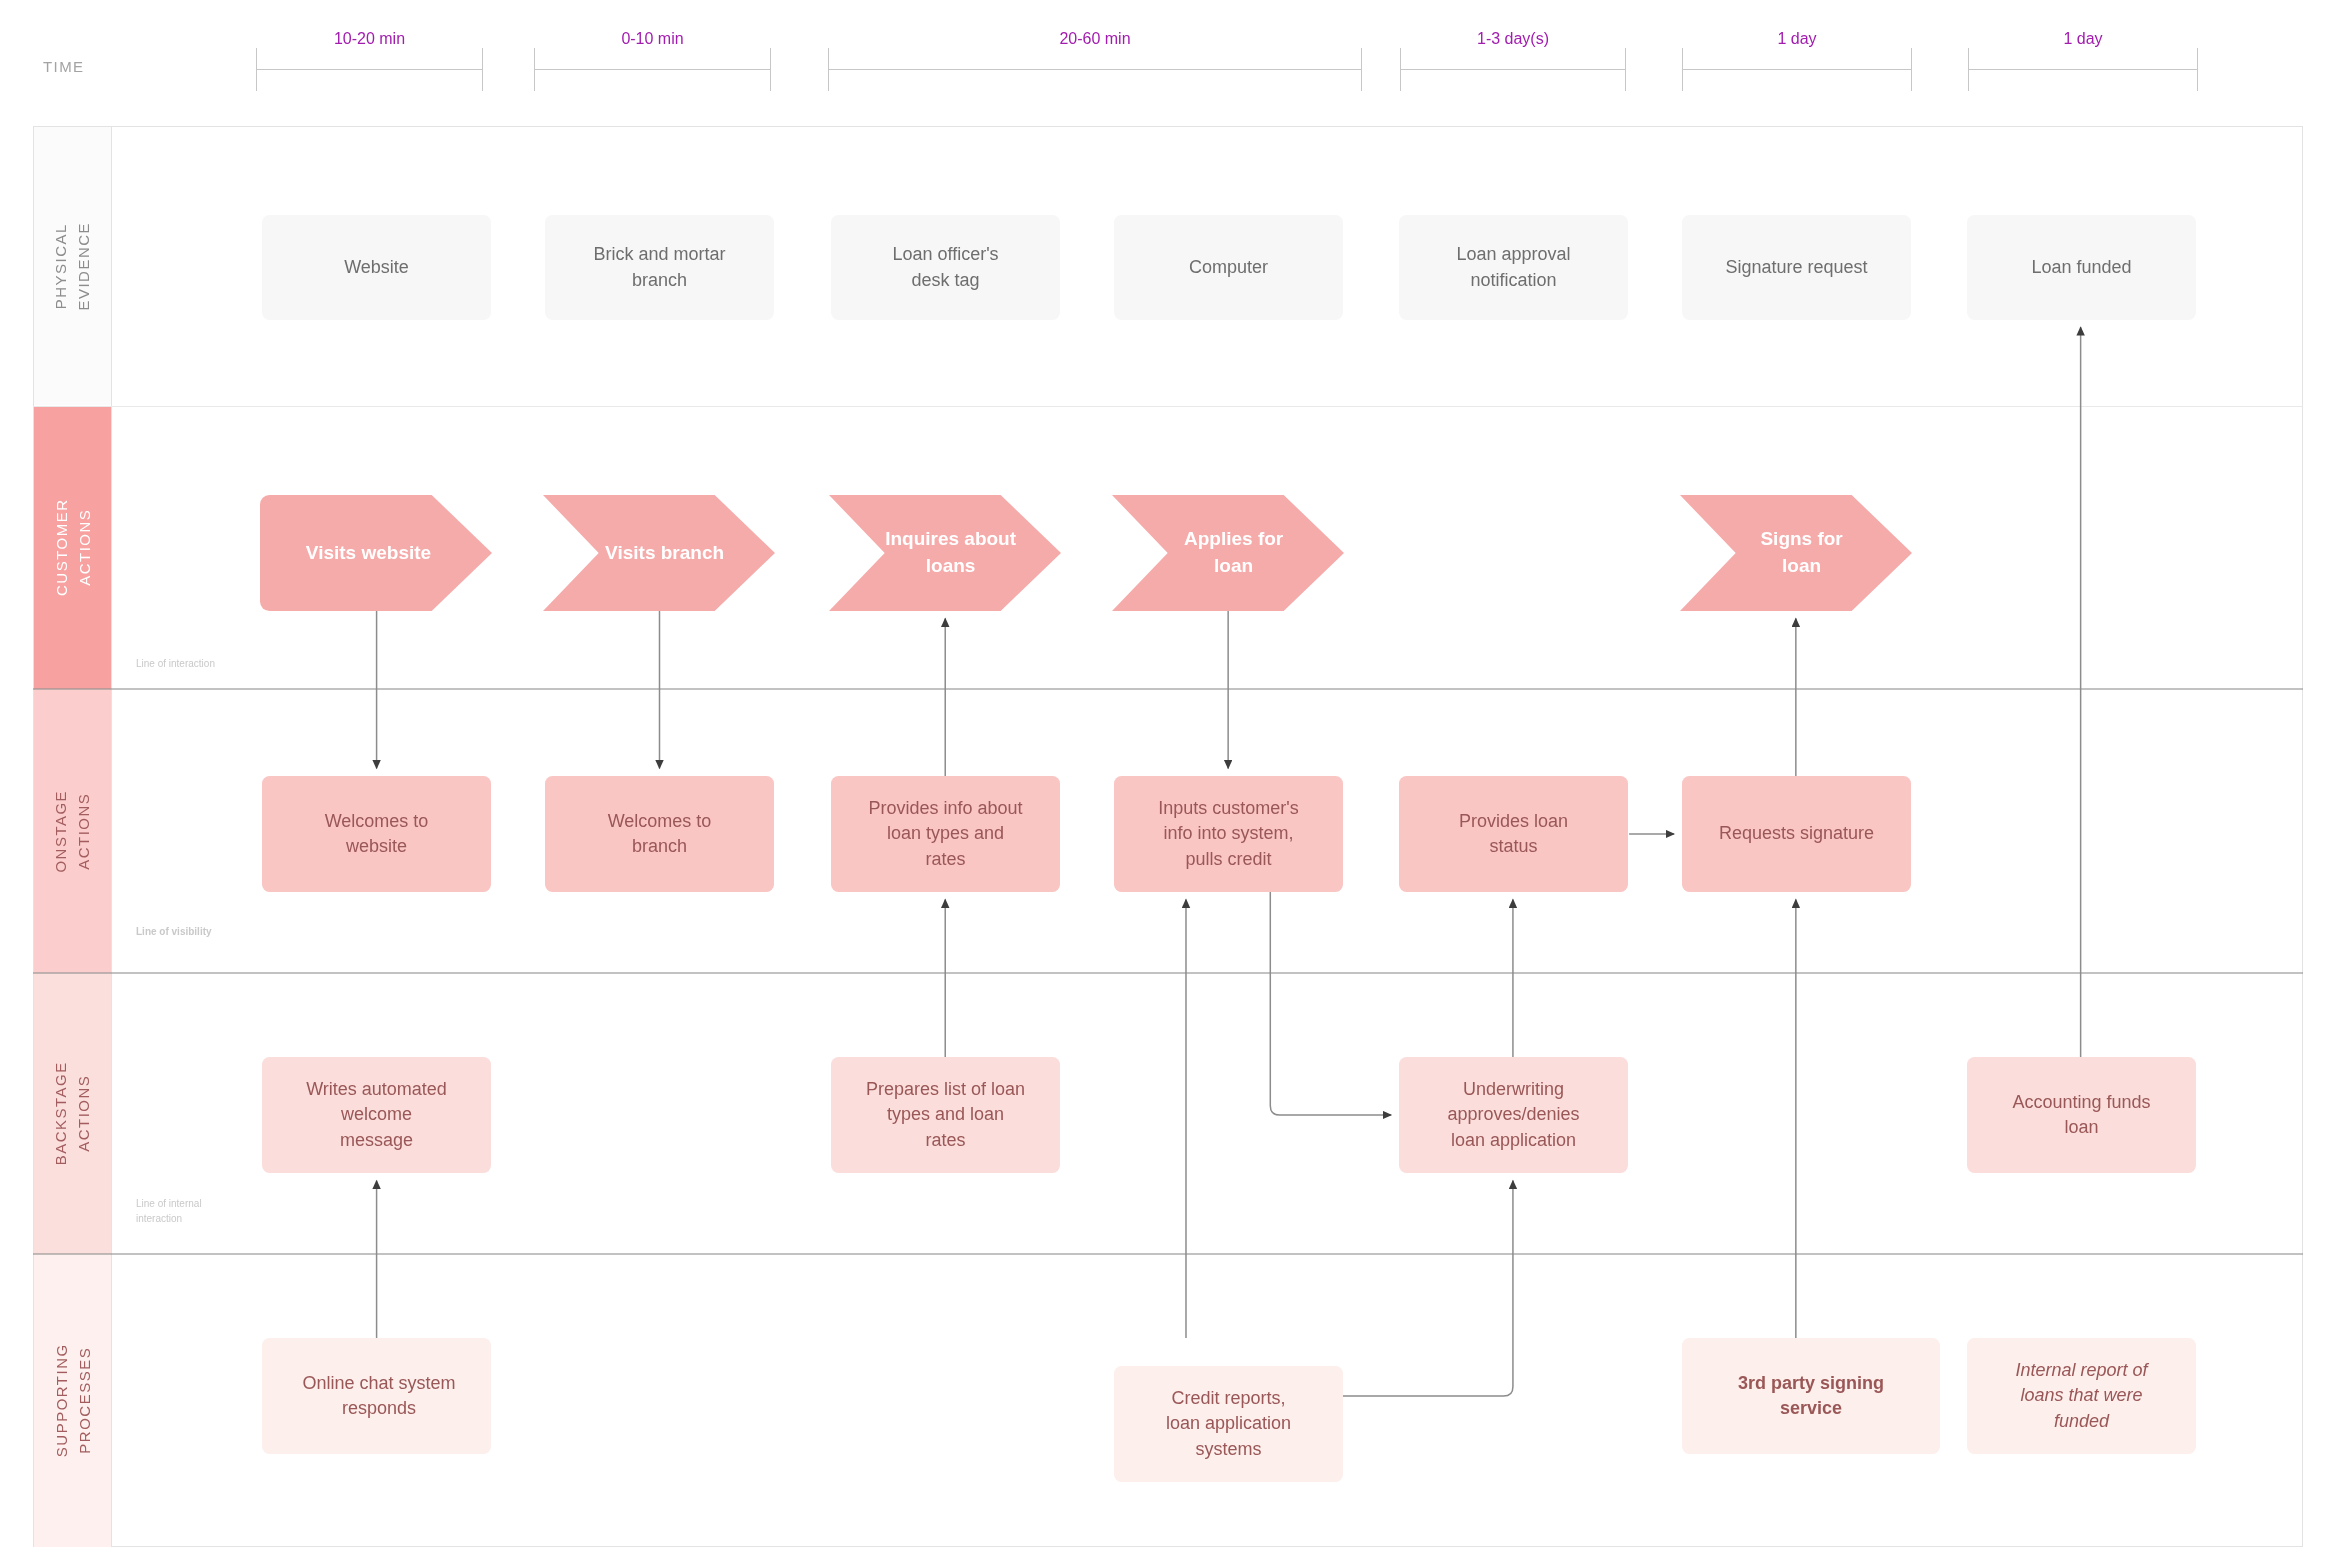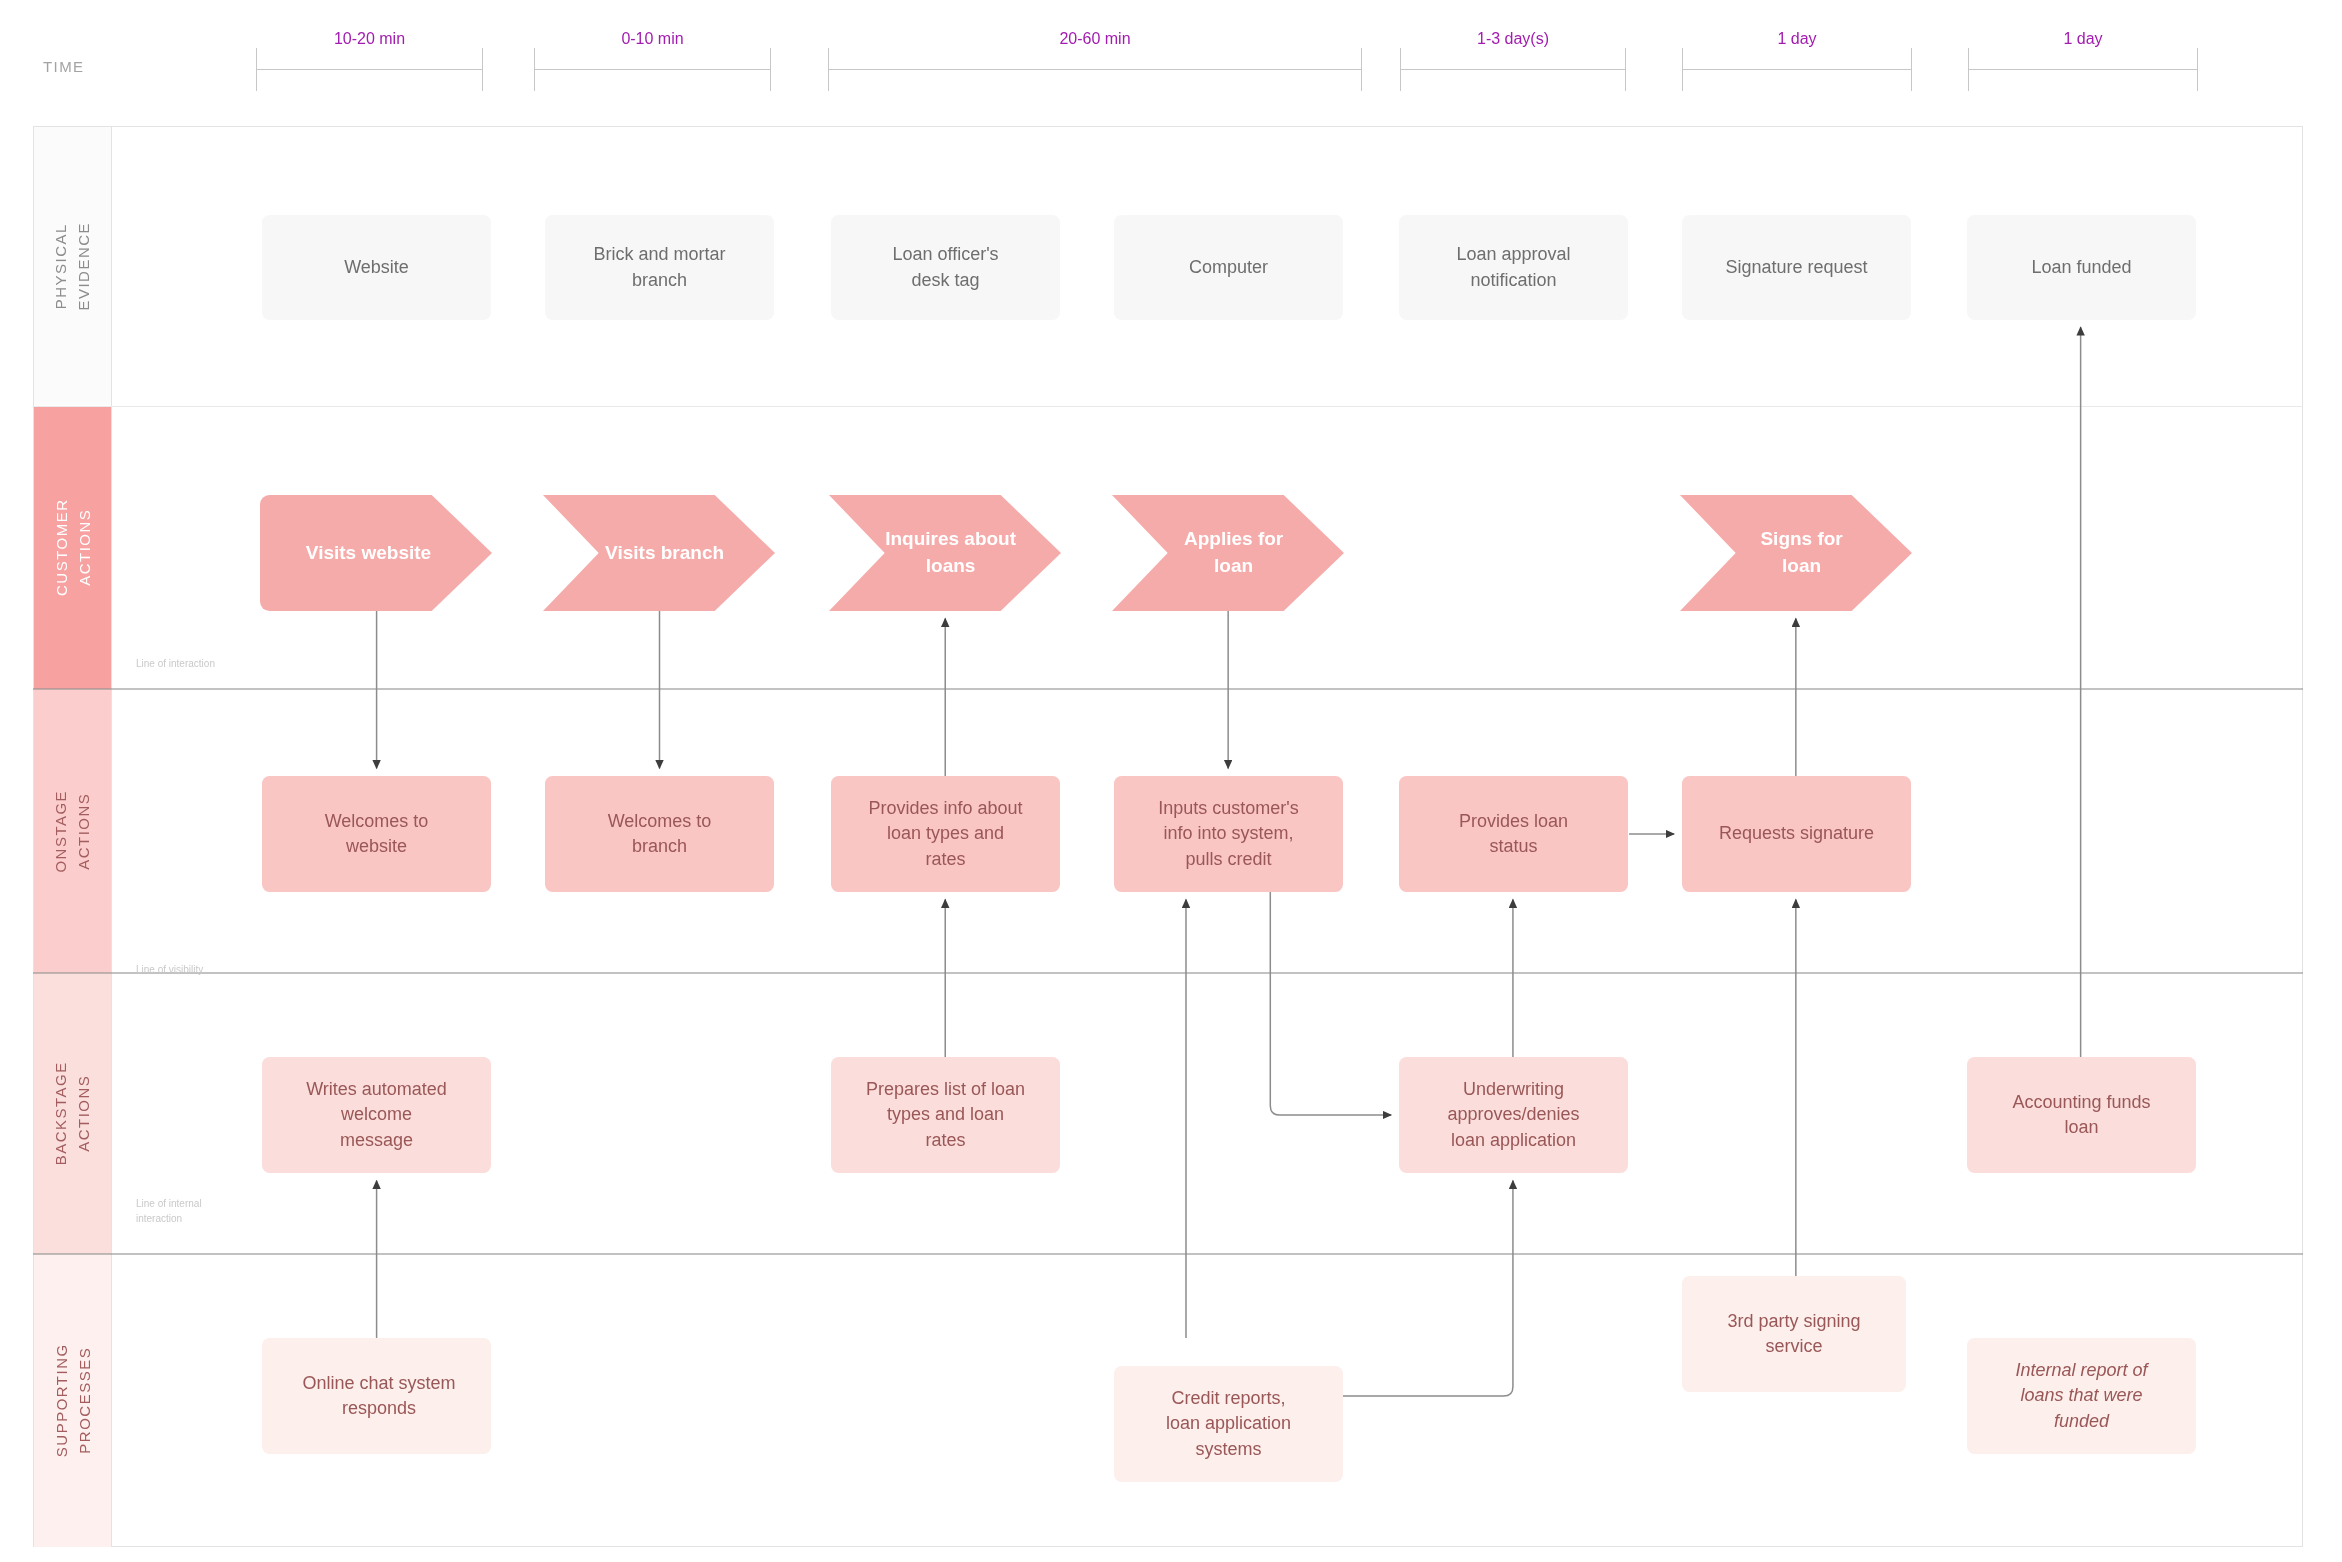"Line of visibility" div.divider-label { font-weight: none -> bold; top: 962px -> 924px }
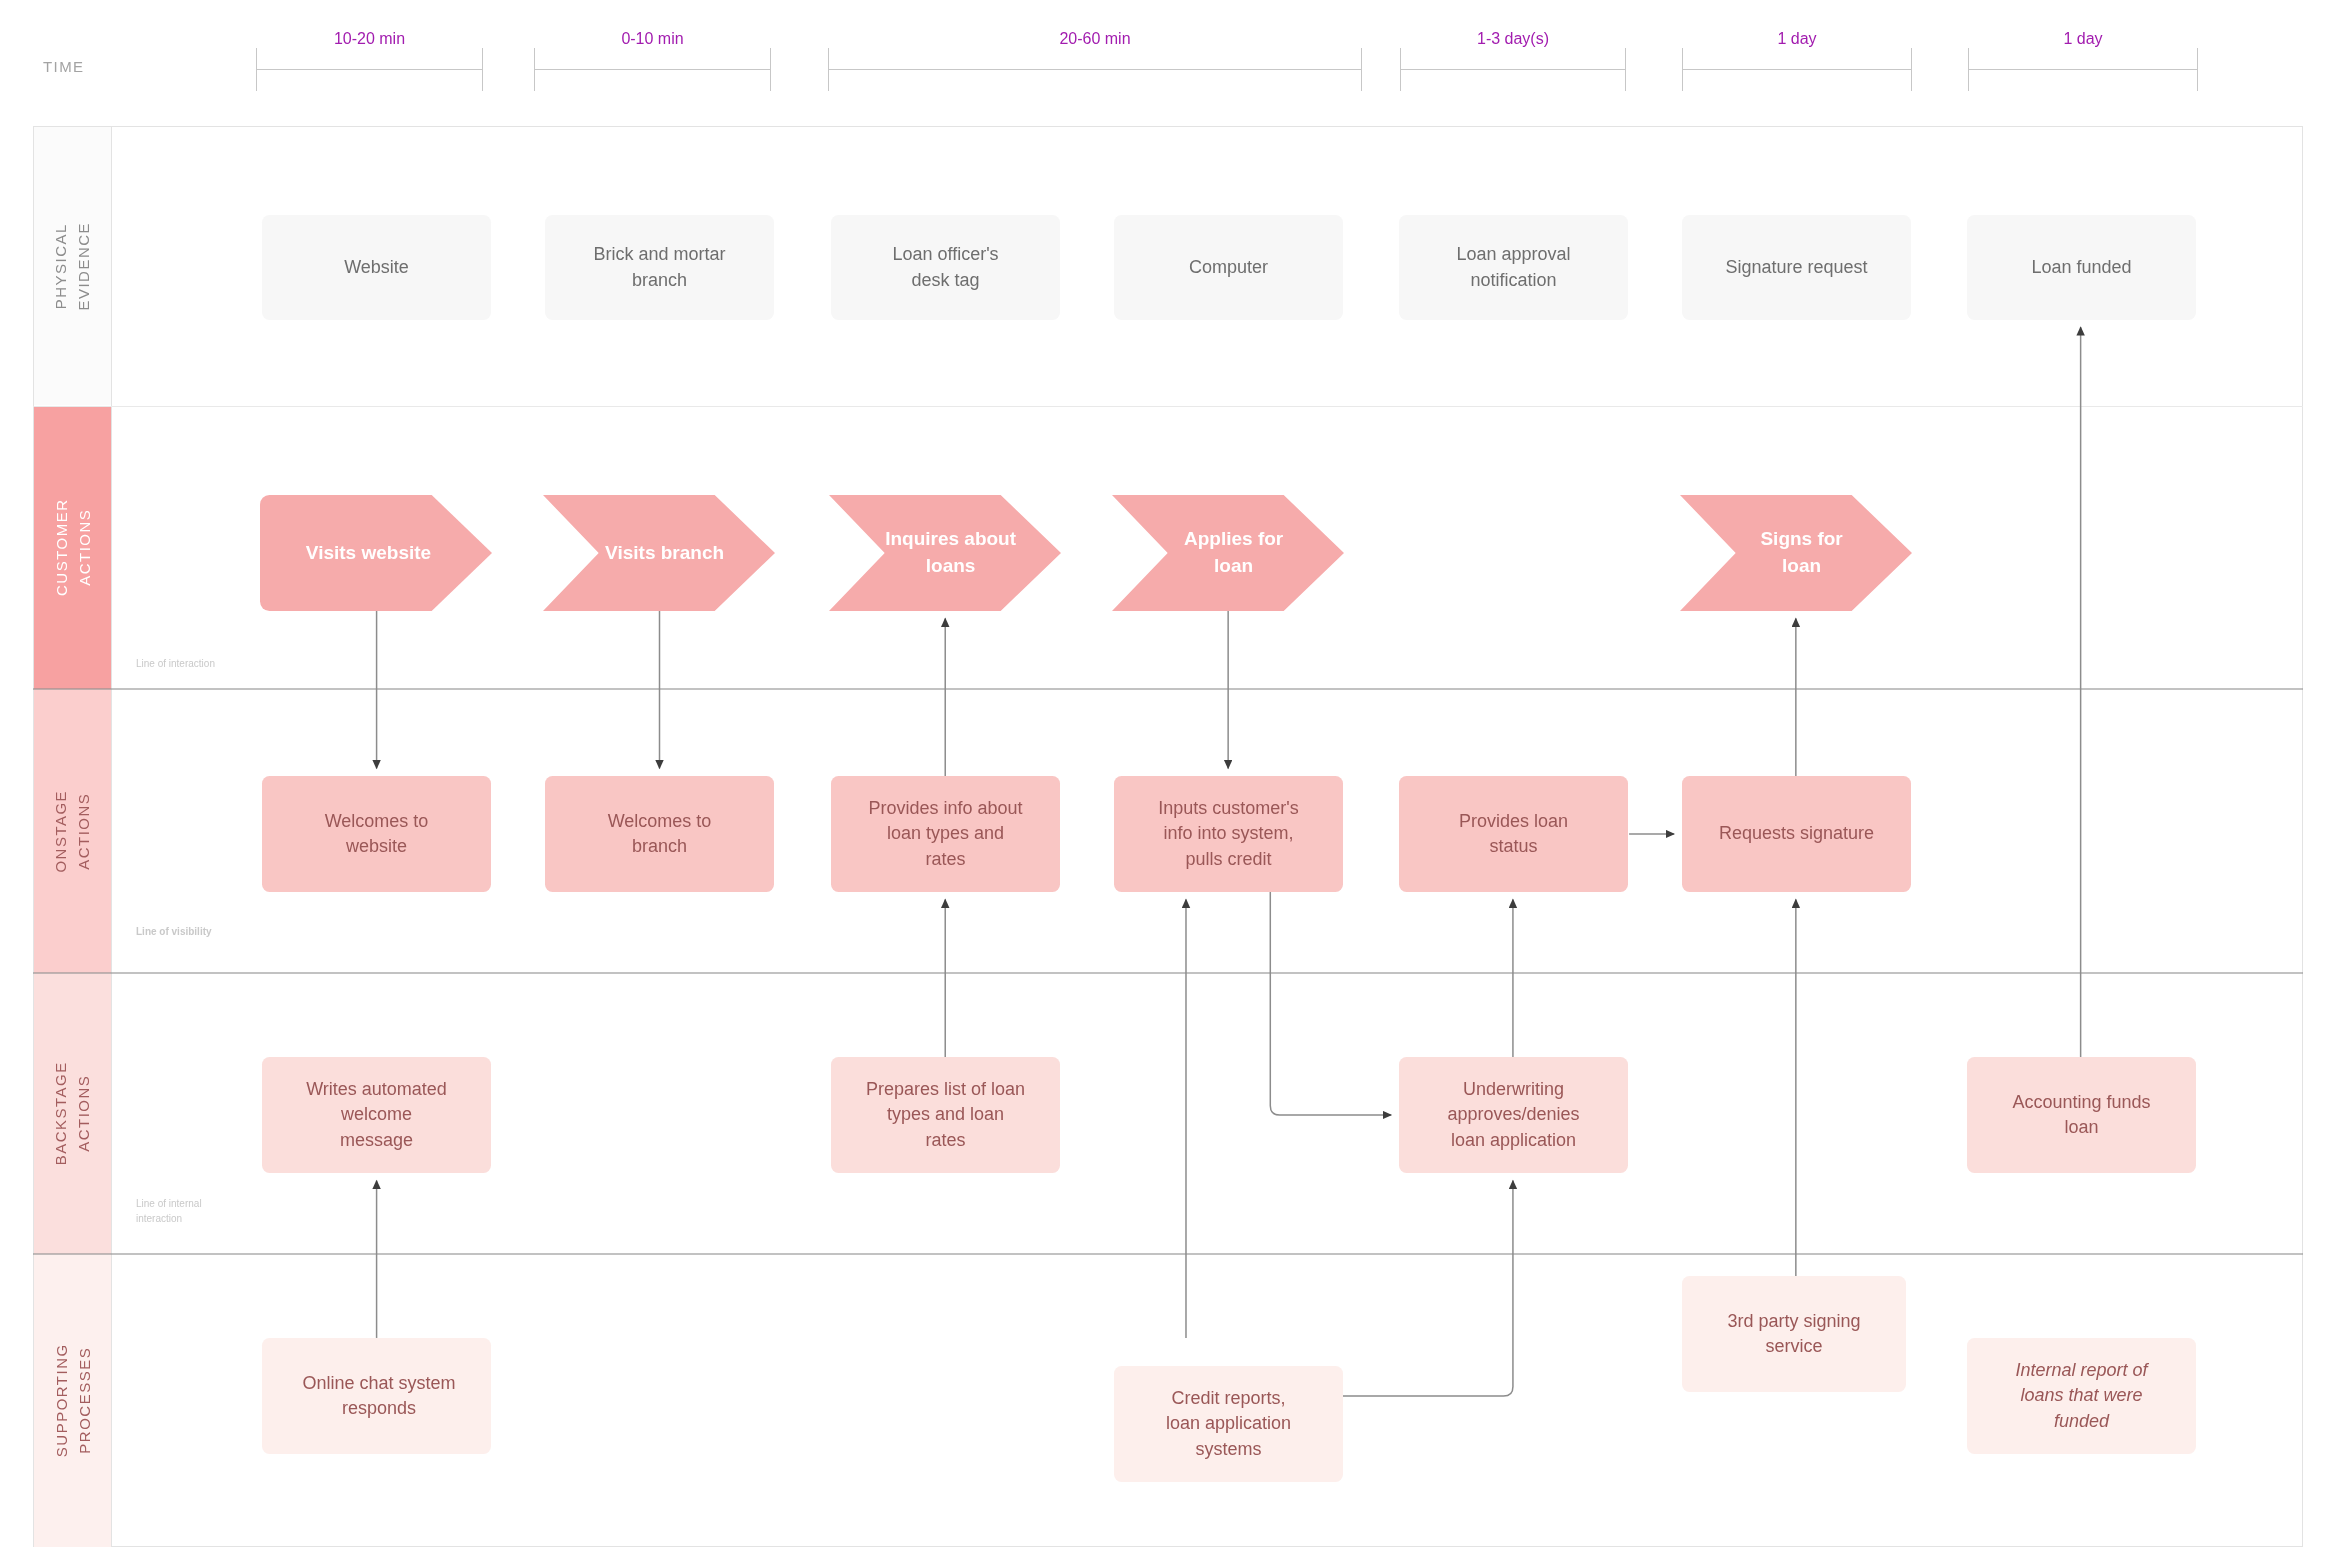"3rd party signing" div.node { font-weight: none -> bold; top: 1276px -> 1338px; width: 224px -> 258px }
